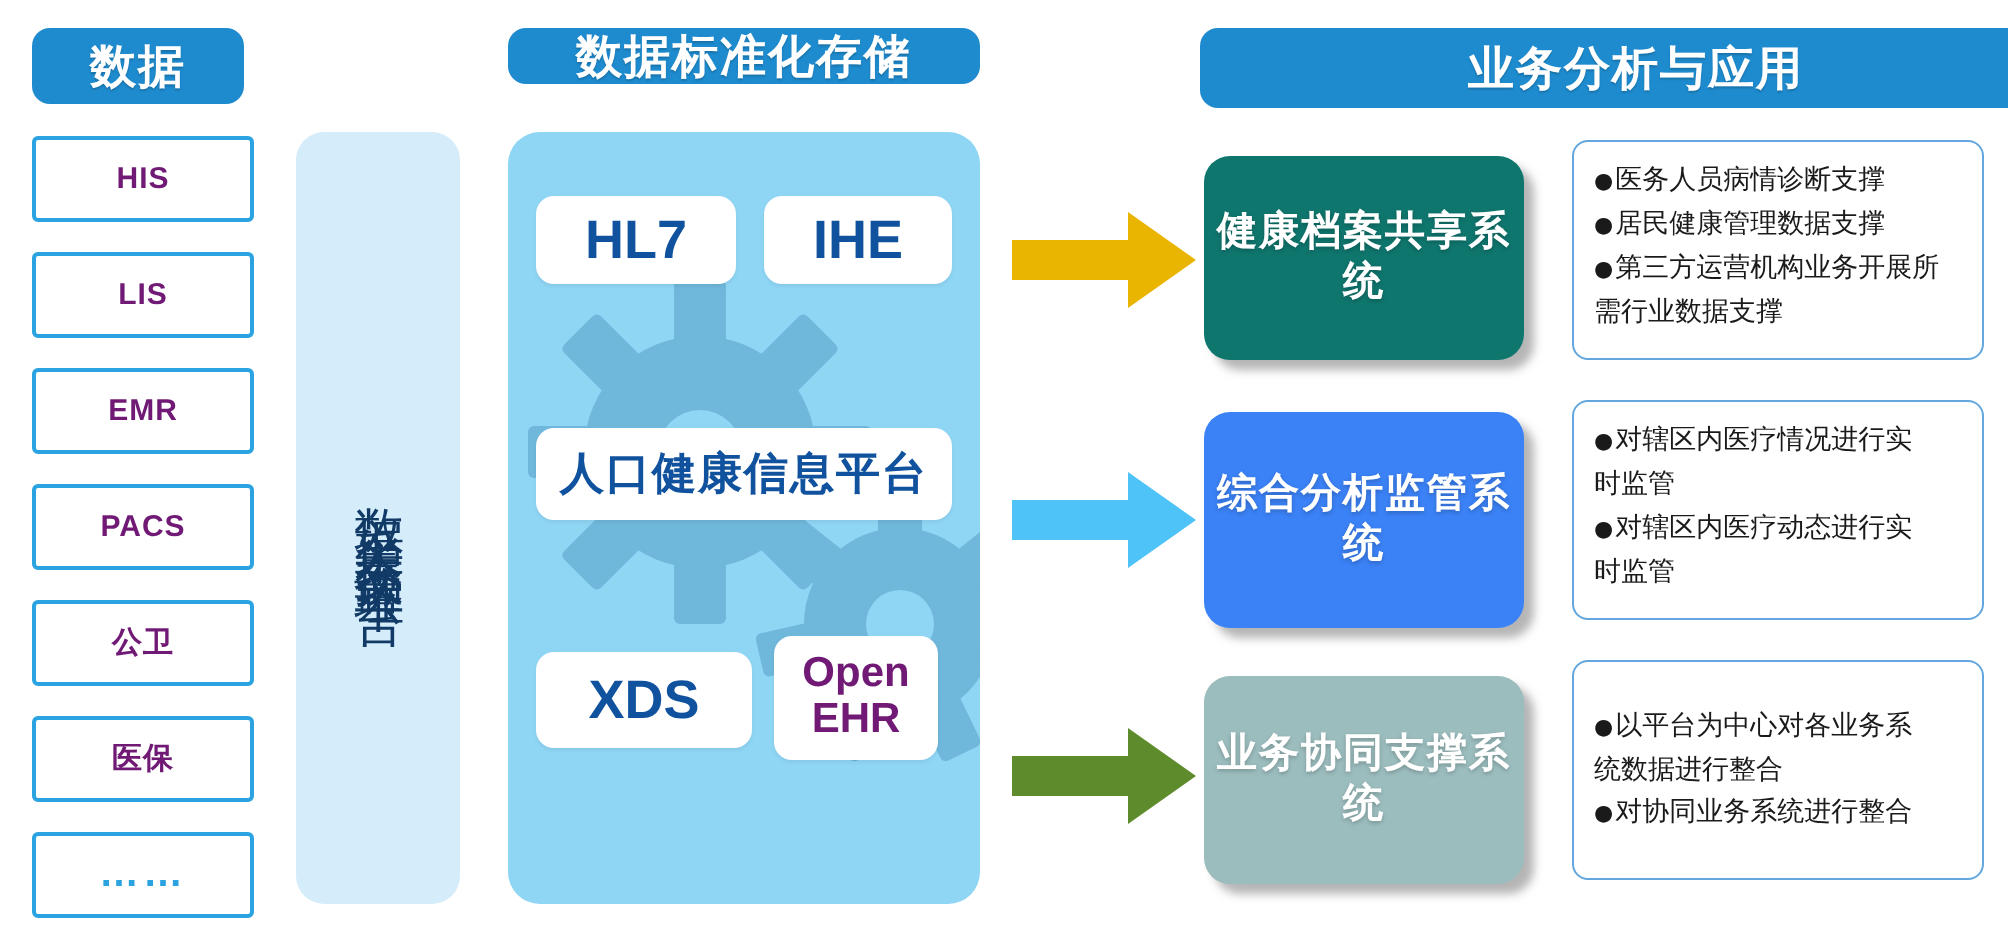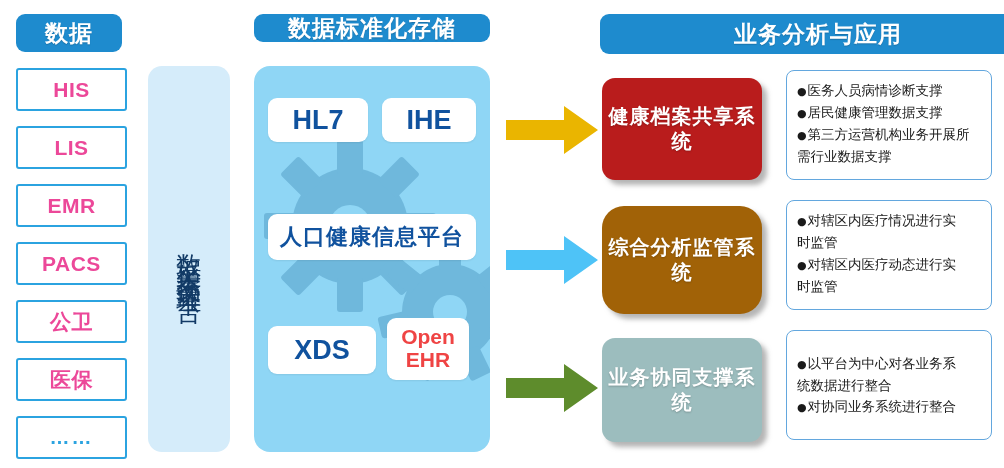"HIS" .src-box { color: #ec4899 -> #701a75; font-size: 21px -> 15px }
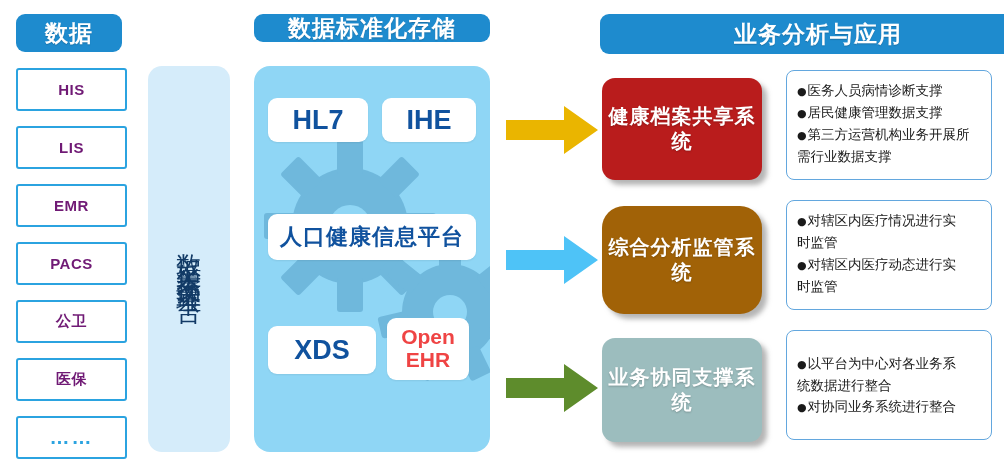"健康档案共享系统" div.sys-box { background: #b91c1c -> #0f766e }
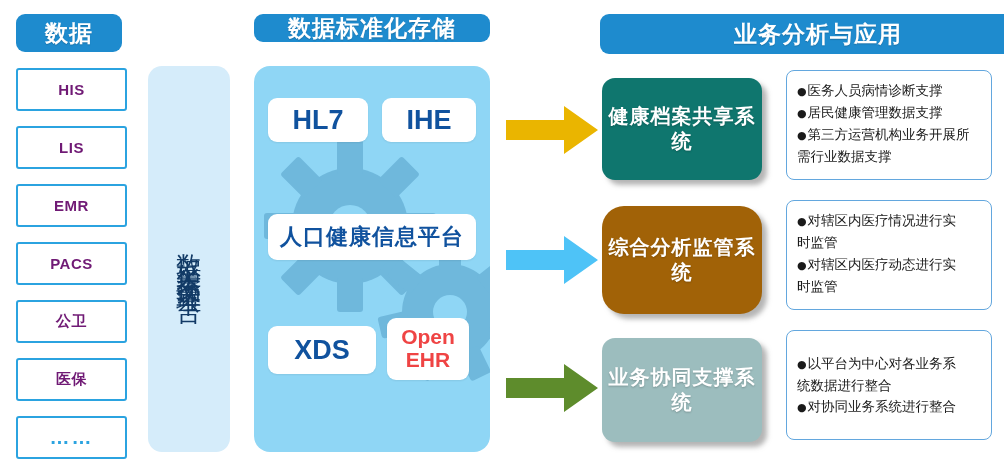"综合分析监管系统" div.sys-box { background: #a16207 -> #3b82f6; border-radius: 22px -> none }
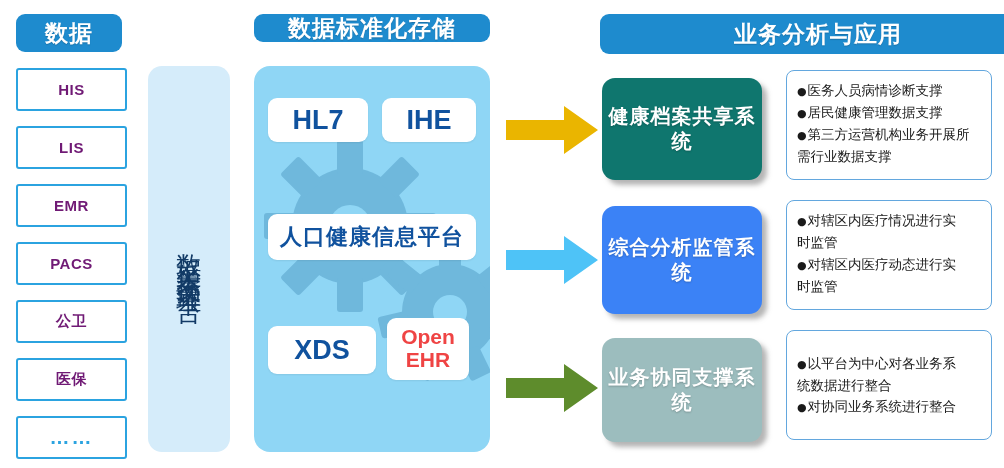"Open" #std-open { color: #ef4444 -> #701a75 }
